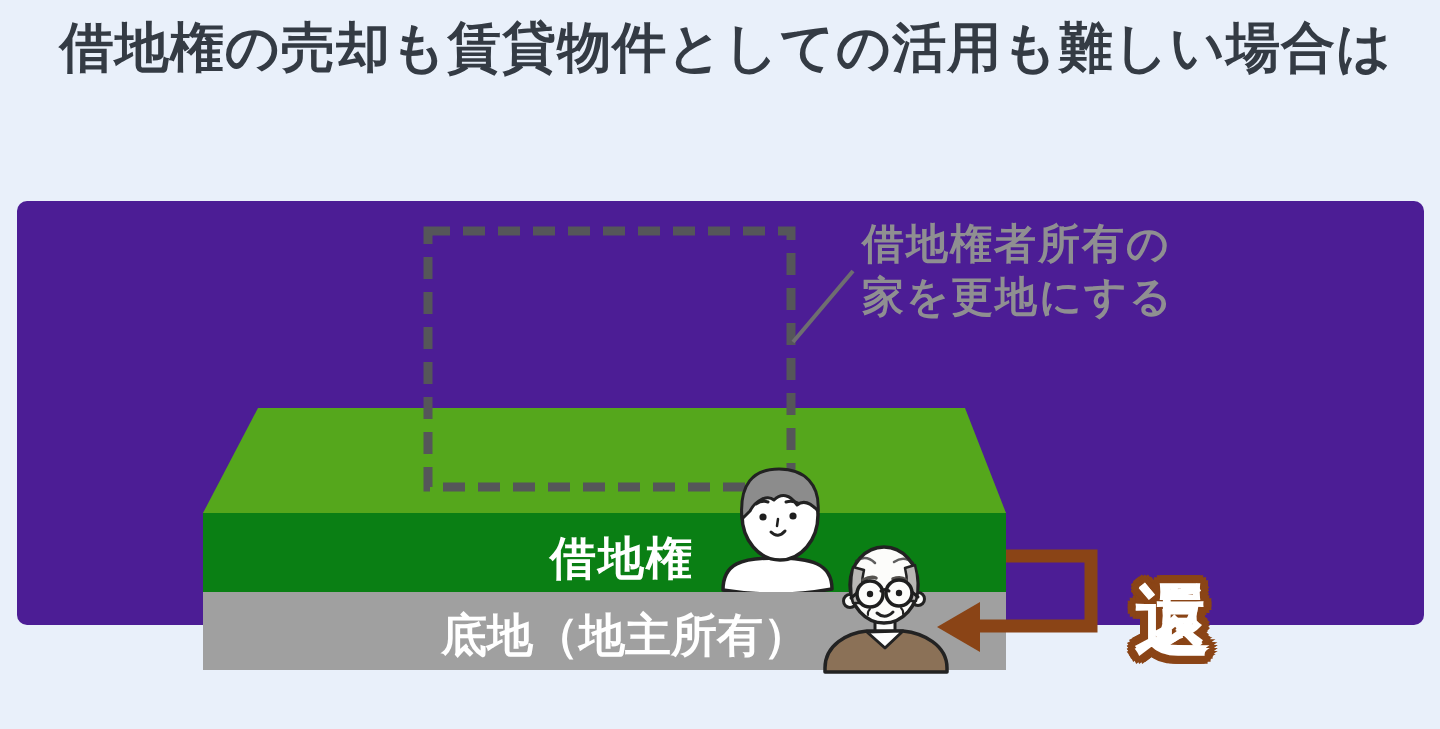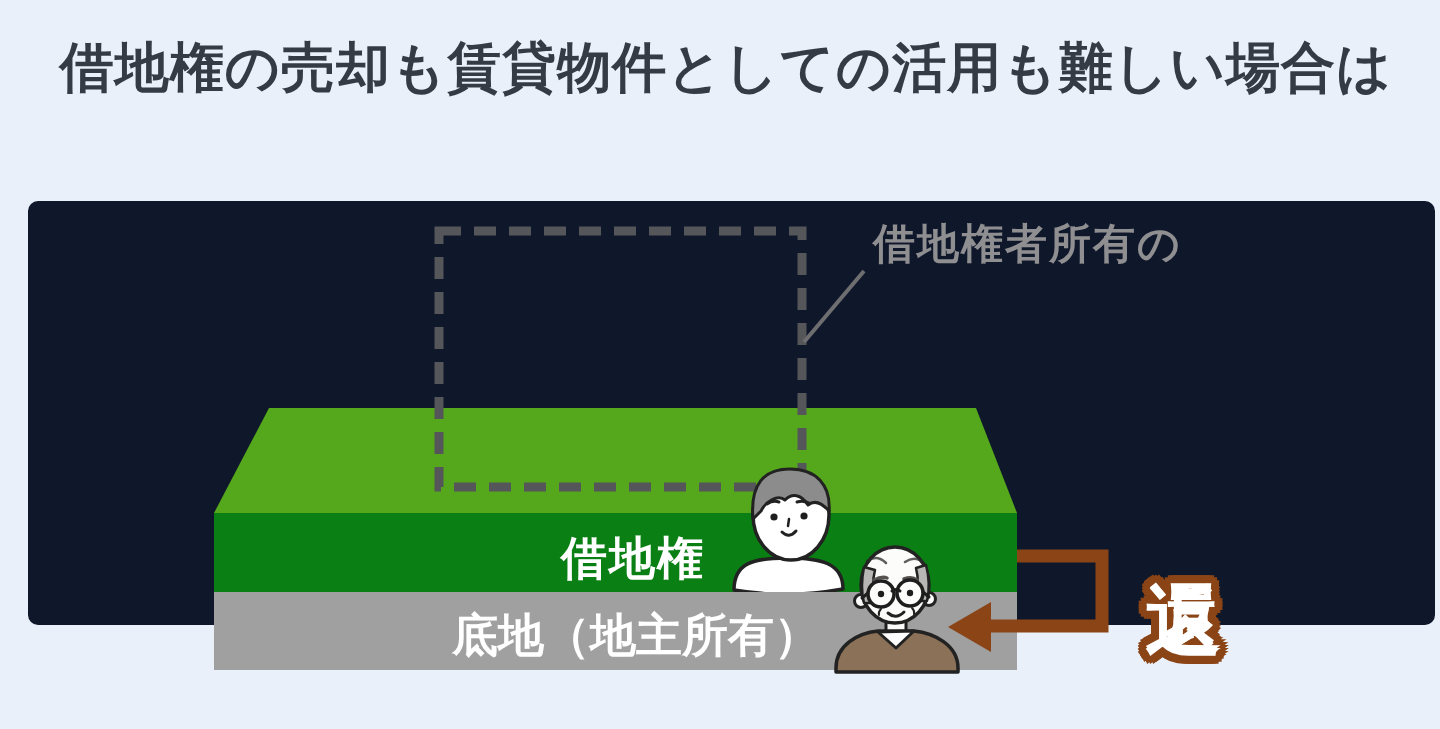"借地権の売却も賃貸物件としての活用も難しい場合は" .title { padding-top: 34px -> 14px }
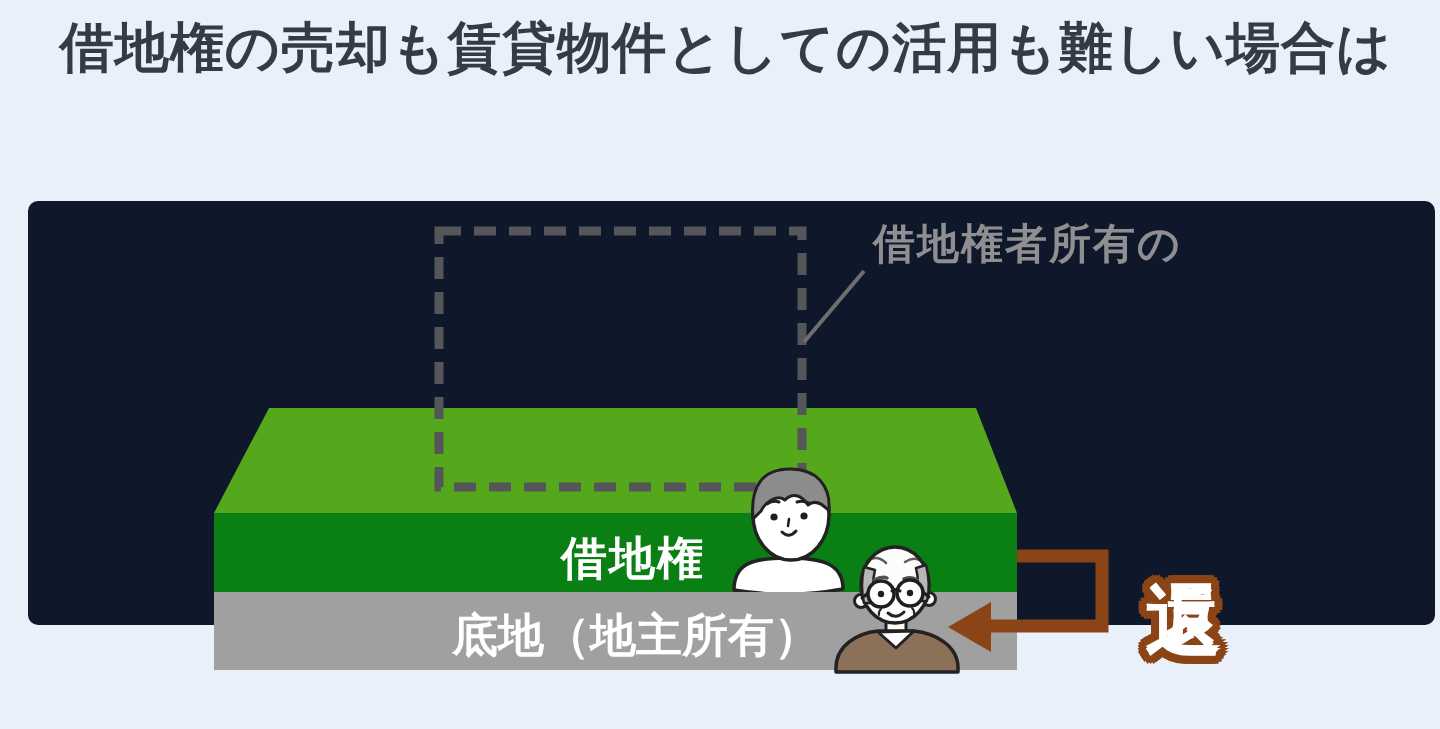"借地権者所有の" .panel { background: #0f172a -> #4c1d95; left: 28px -> 17px }
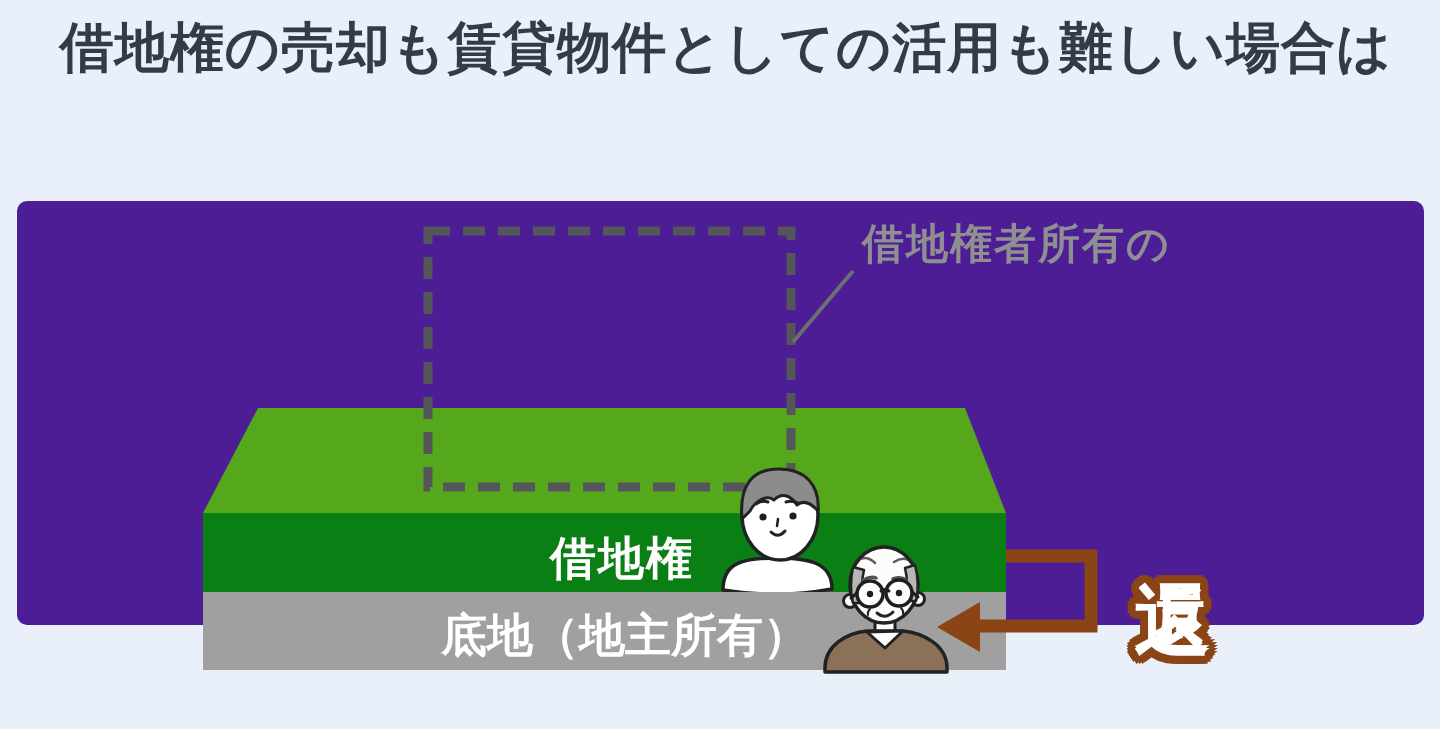"家を更地にする" div { html: none -> <div>家を更地にする</div> }
